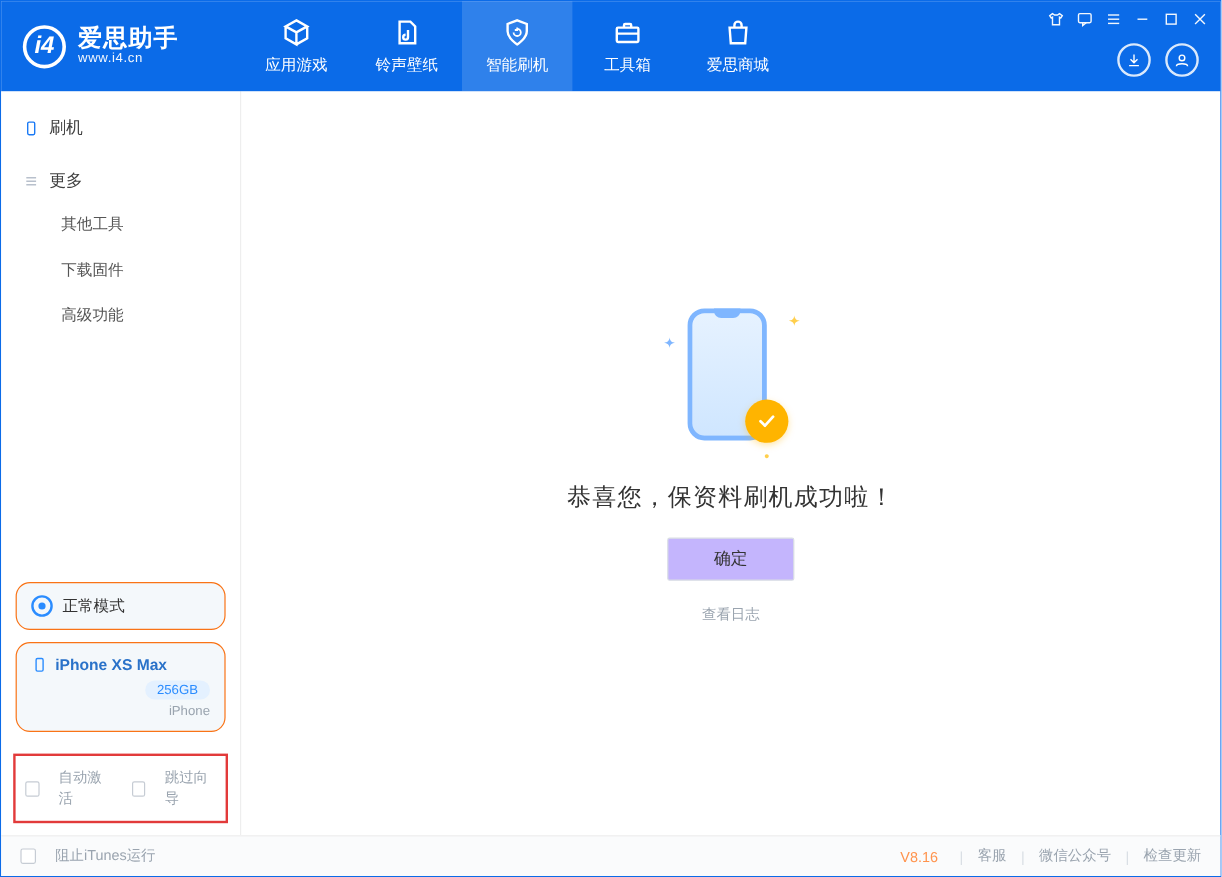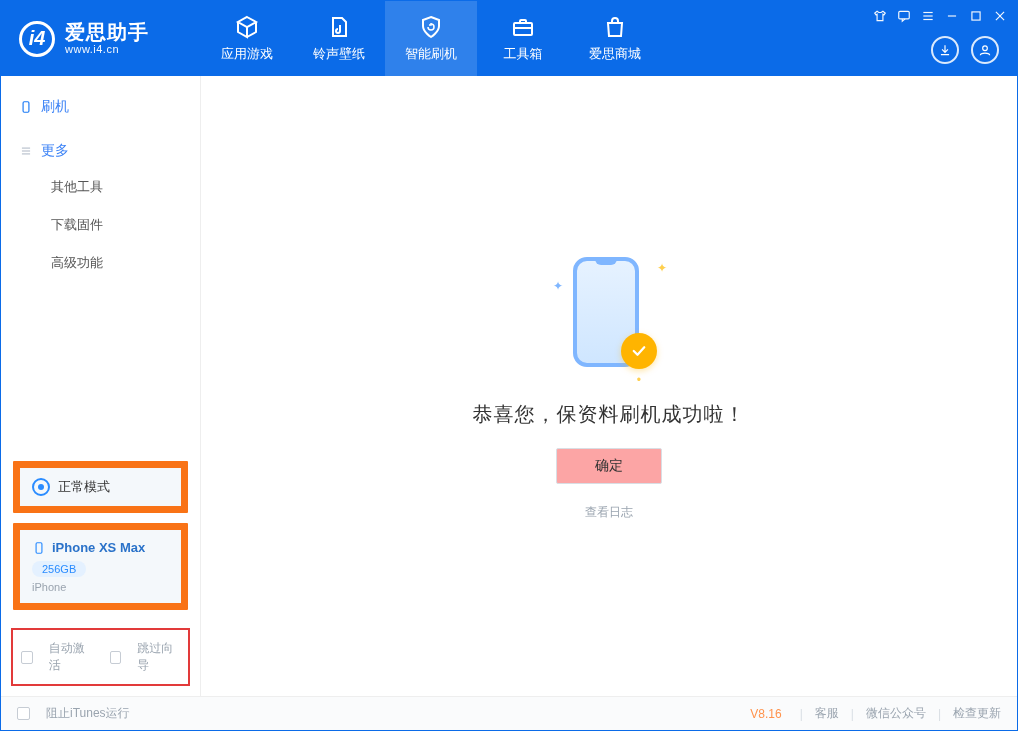"刷机" .side-head { color: #3b82f6 -> #404040 }
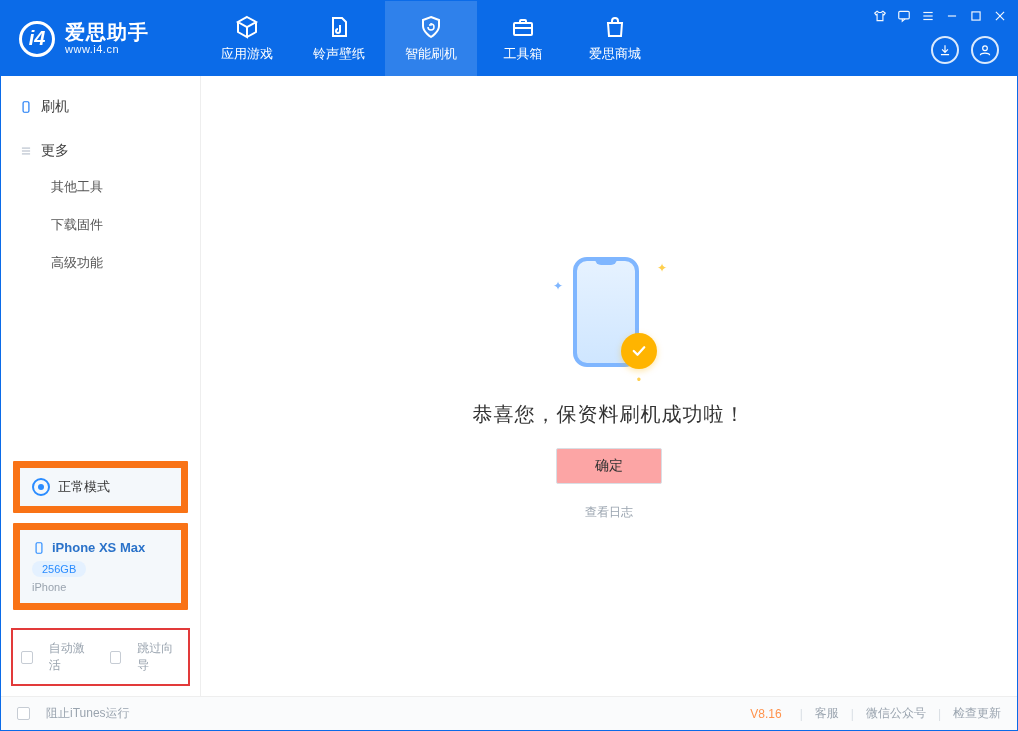"确定" .ok-btn { background: #fca5a5 -> #c4b5fd }
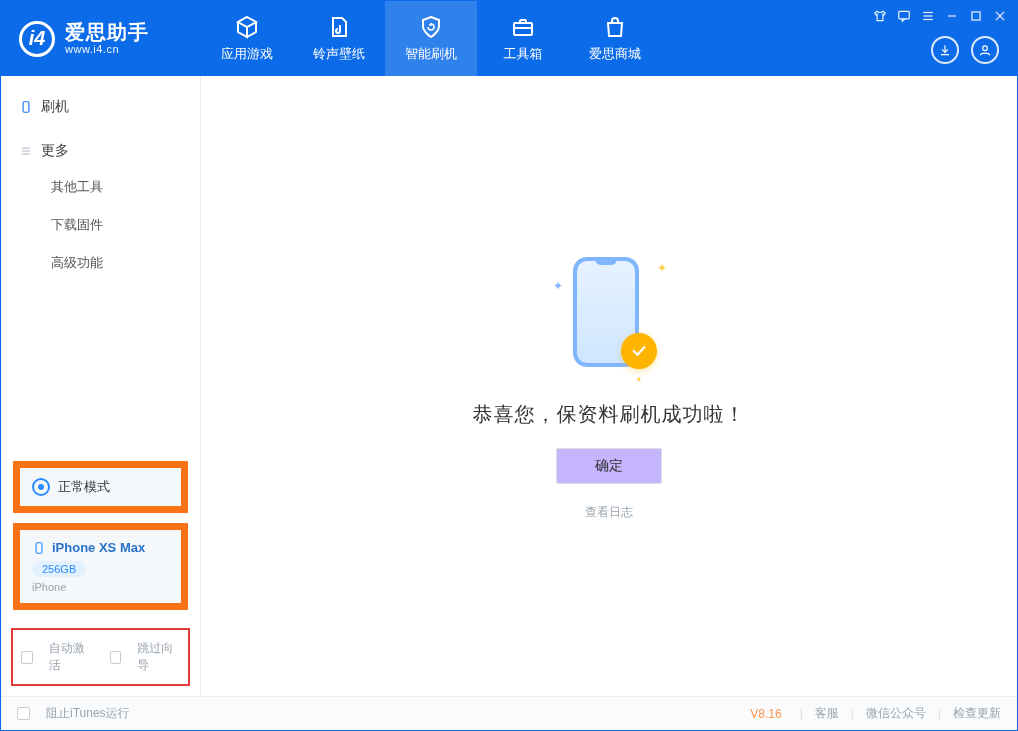"正常模式" .mode-box, .device-box { border: 7px solid #f97316 -> 1px solid #f97316; border-radius: 1px -> 12px; text-align: none -> right }
